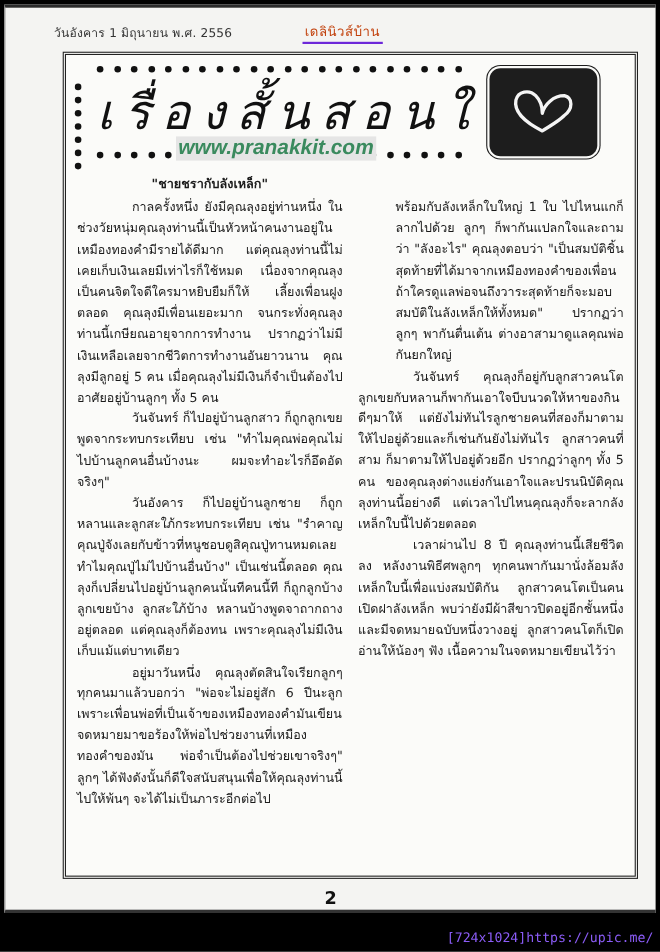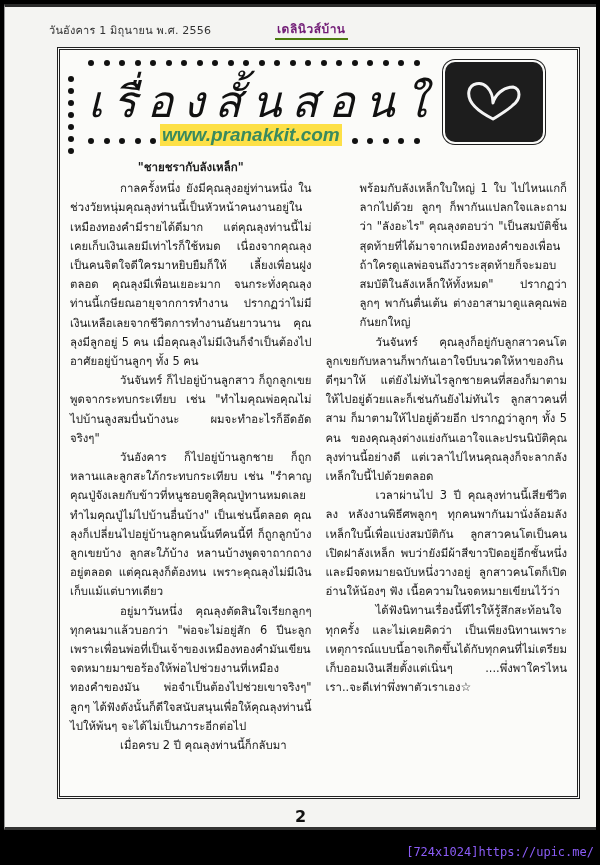"เดลินิวส์บ้าน" .masthead { border-bottom: 2px solid #4d7c0f -> 2px solid #6d28d9; color: #701a75 -> #c2410c; font-weight: bold -> normal }
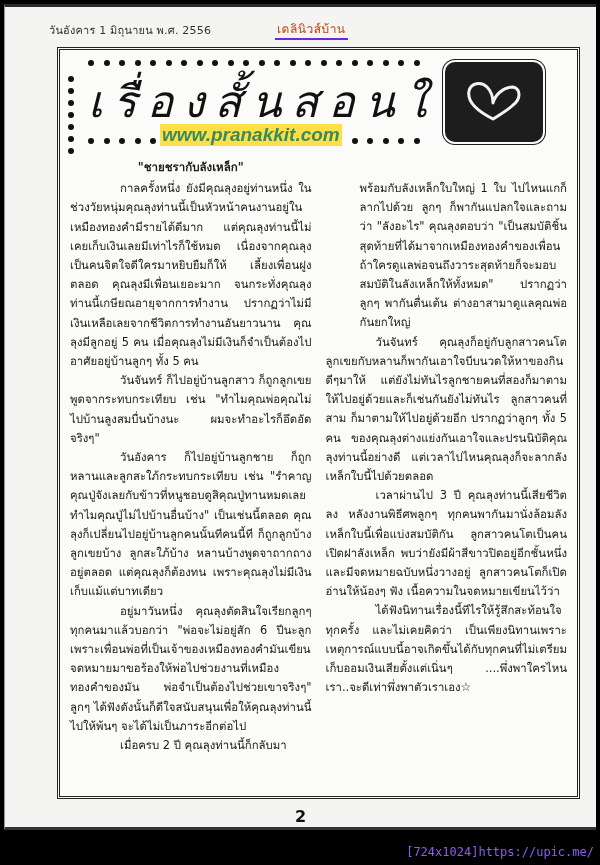"www.pranakkit.com" .url-text { background: #fde047 -> #e5e5e5 }
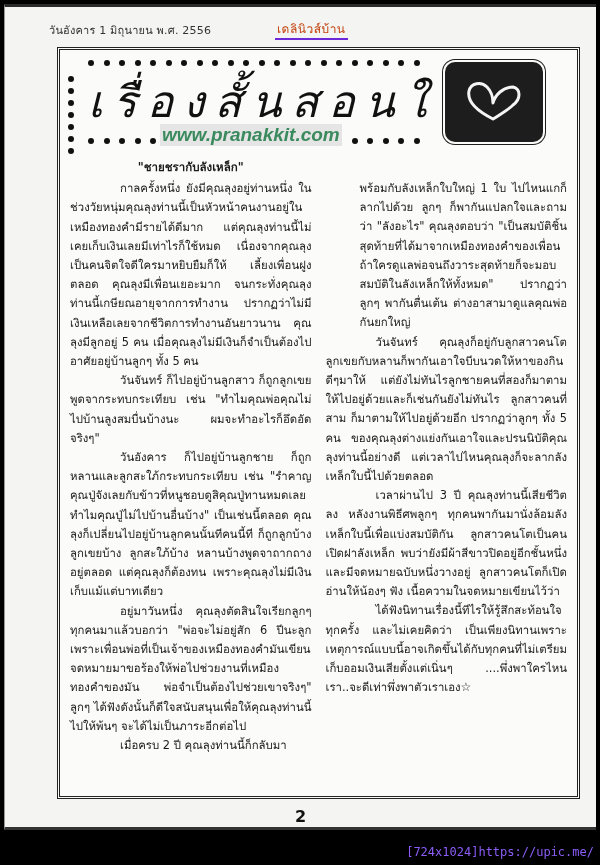"วันจันทร์ ก็ไปอยู่บ้านลูกสาว" p { text: ทำไมคุณพ่อคุณไม่ไปบ้านลูงสมบื่นบ้างนะ -> ทำไมคุณพ่อคุณไม่ไปบ้านลูกคนอื่นบ้างนะ }
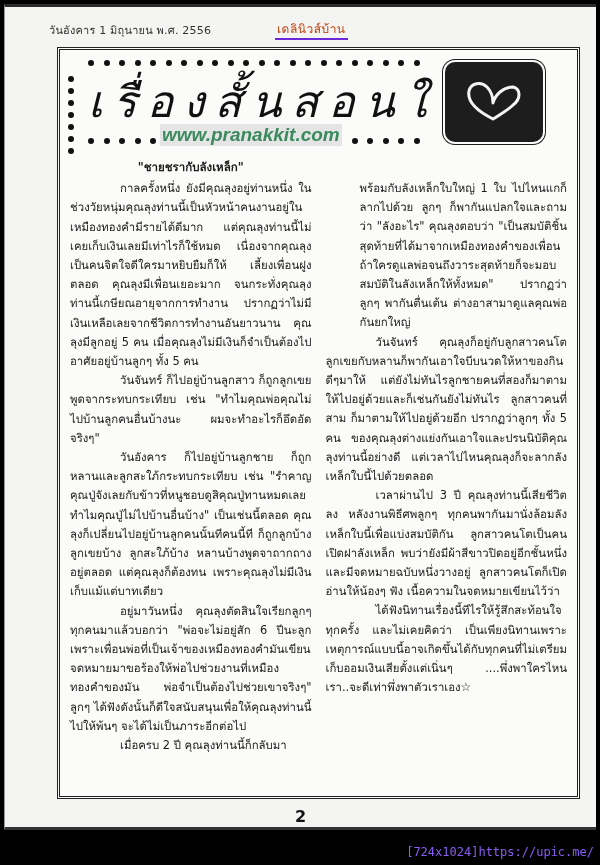"เวลาผ่านไป 3 ปี คุณลุงท่านนี้เสียชีวิตลง" p { text: 3 -> 8 }
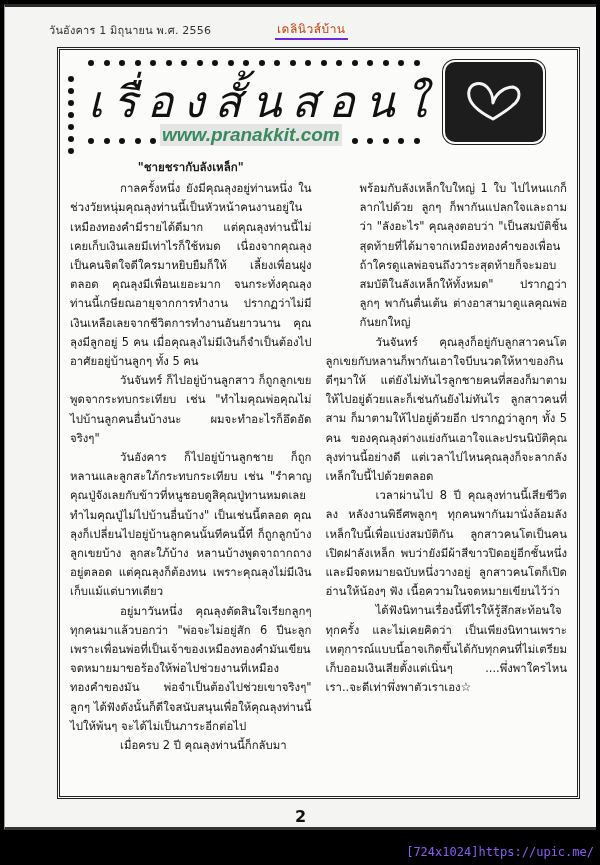"ได้ฟังนิทานเรื่องนี้ทีไรให้รู้สึกสะท้อนใ" p { html: <p><span>ได้ฟังนิทานเรื่องนี้ทีไรให้รู้สึกสะท้อนใจทุกครั้ง และไม่เคยคิดว่า เป็นเพียงนิทานเพราะเหตุการณ์แบบนี้อาจเกิดขึ้นได้กับทุกคนที่ไม่เตรียมเก็บออมเงินเสียตั้งแต่เนิ่นๆ ....พึ่งพาใครไหนเรา..จะดีเท่าพึ่งพาตัวเราเอง</span><span>☆</span></p> -> none }
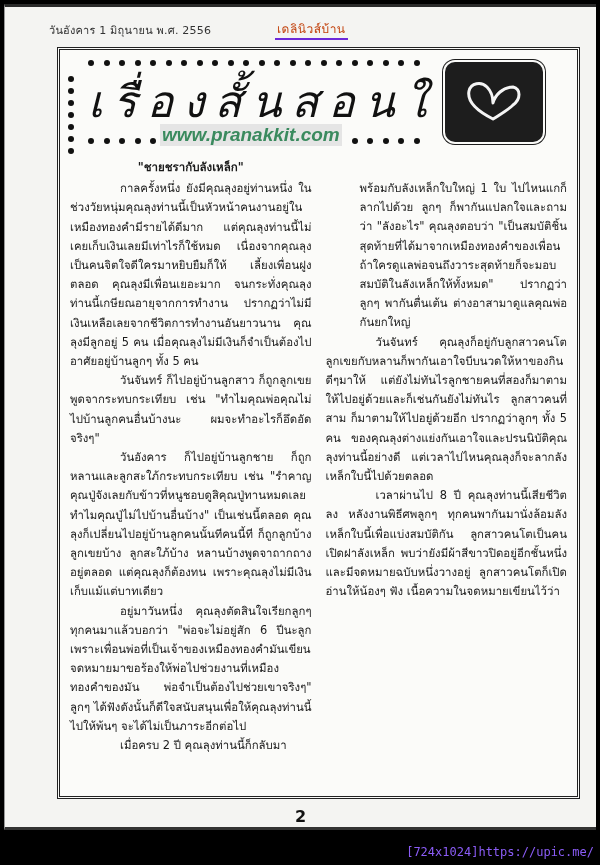"เมื่อครบ 2 ปี คุณลุงท่านนี้ก็กลับมา" p { html: <p>เมื่อครบ 2 ปี คุณลุงท่านนี้ก็กลับมา</p> -> none }
